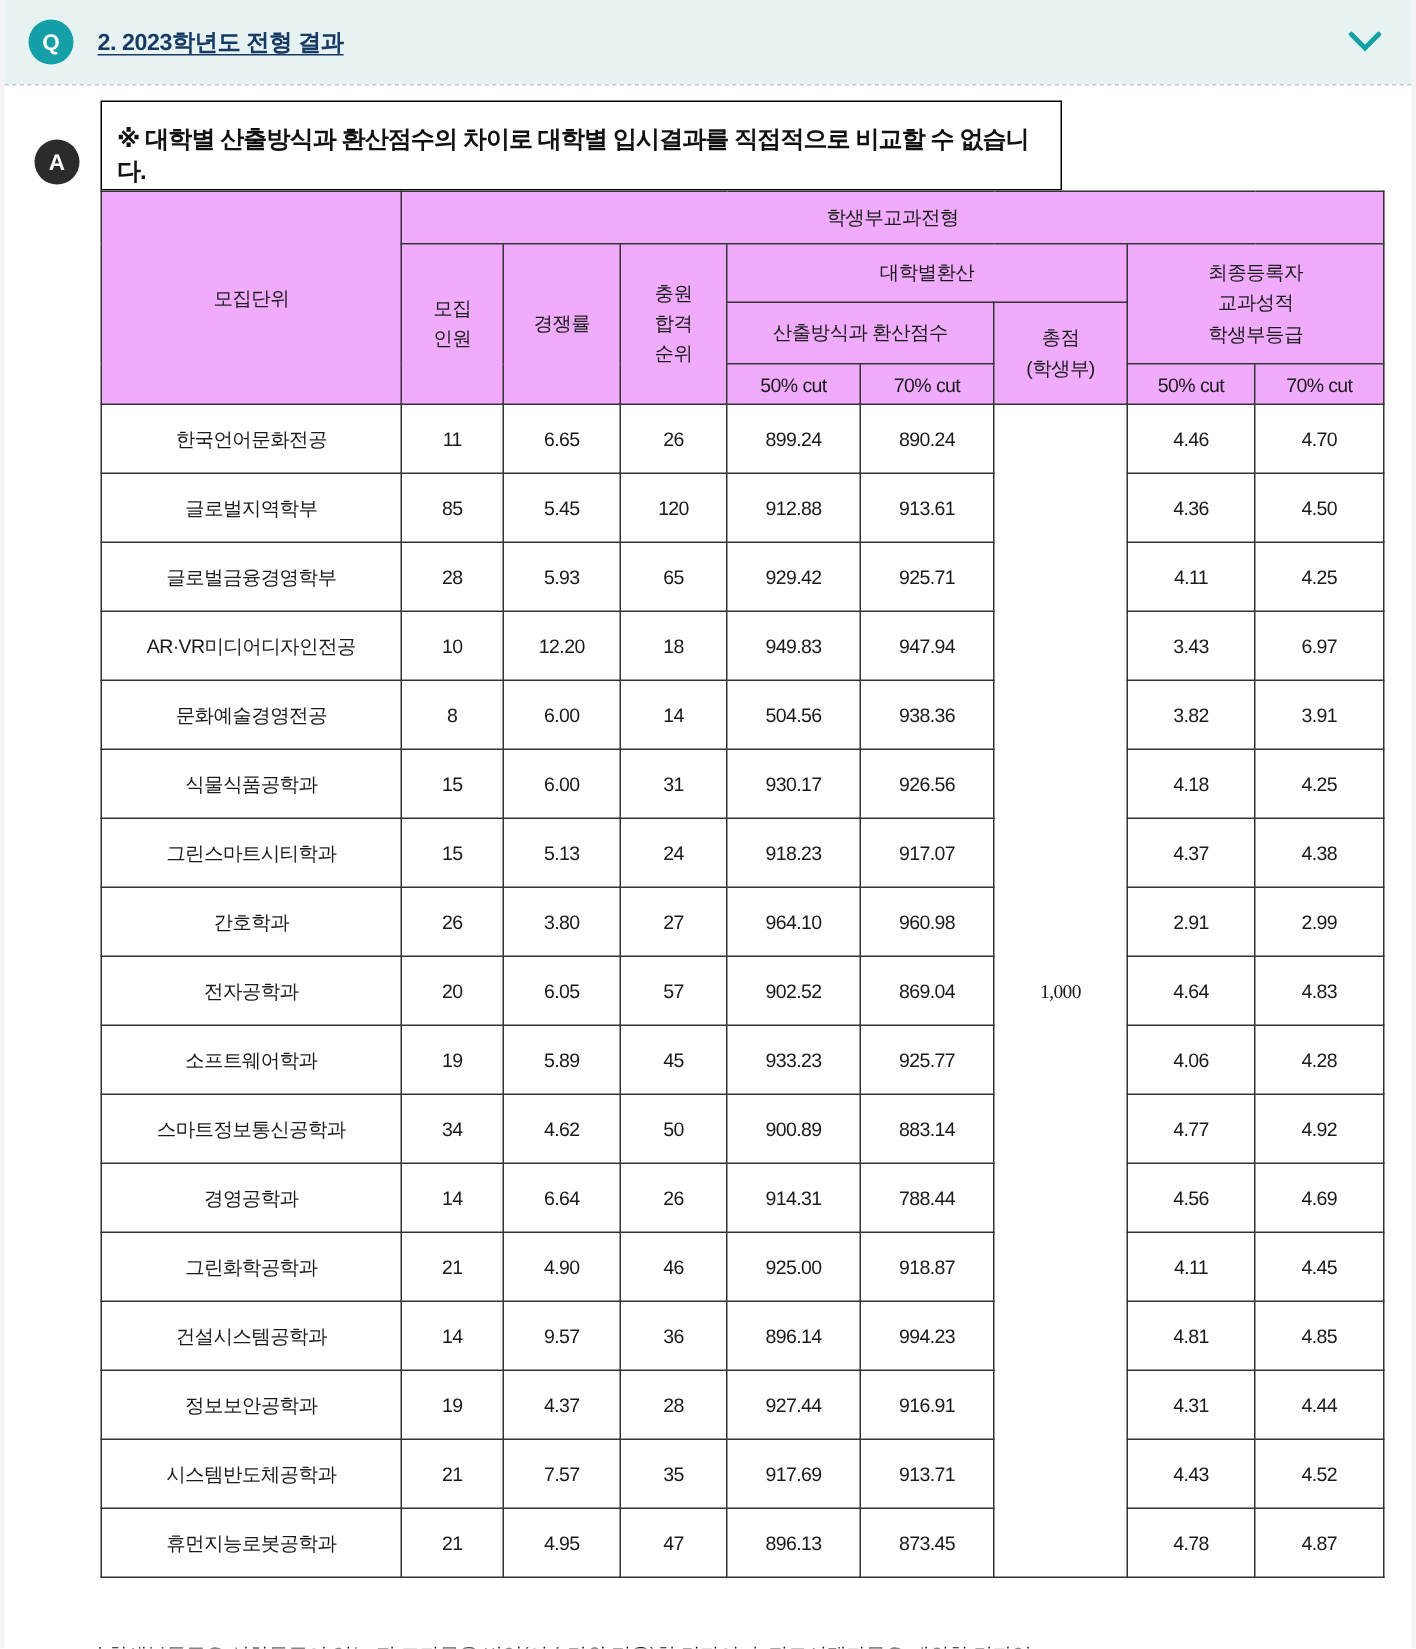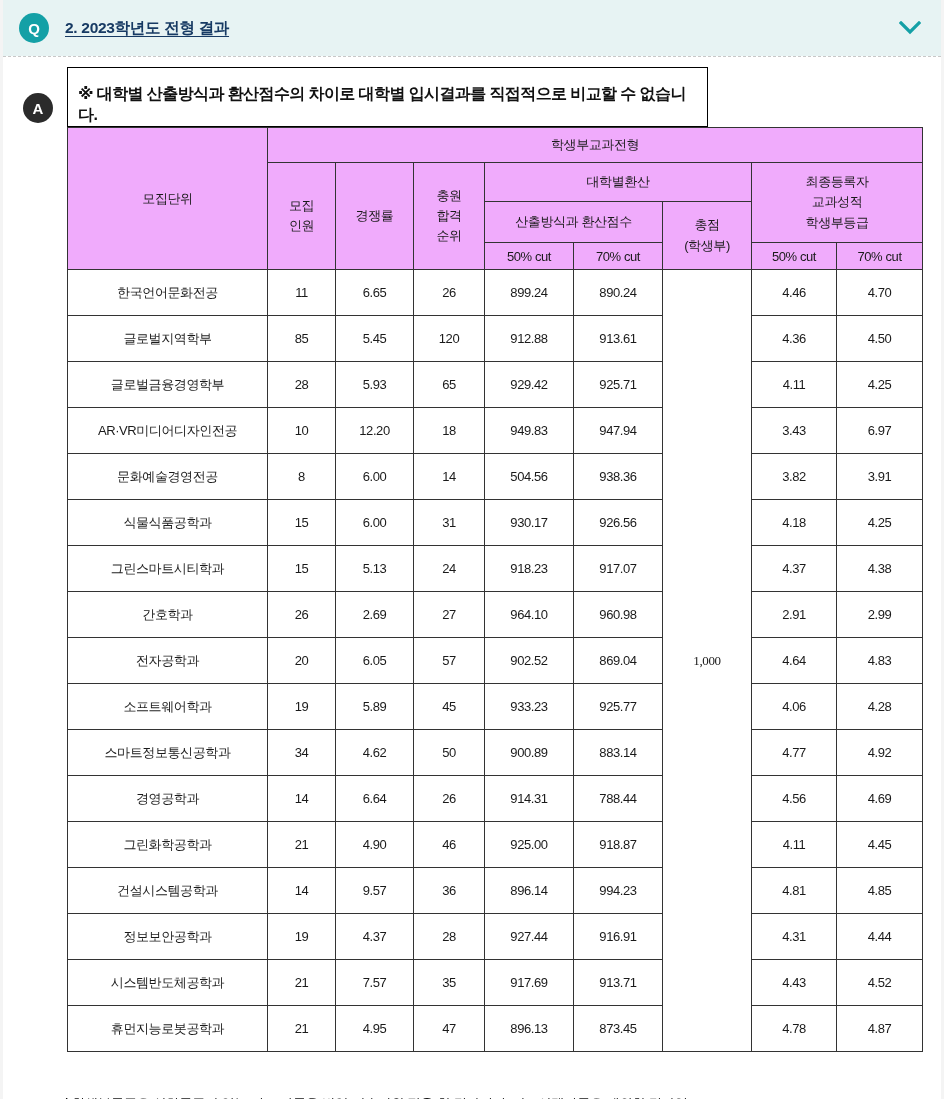"2.69" td.num { text: 2.69 -> 3.80 }
